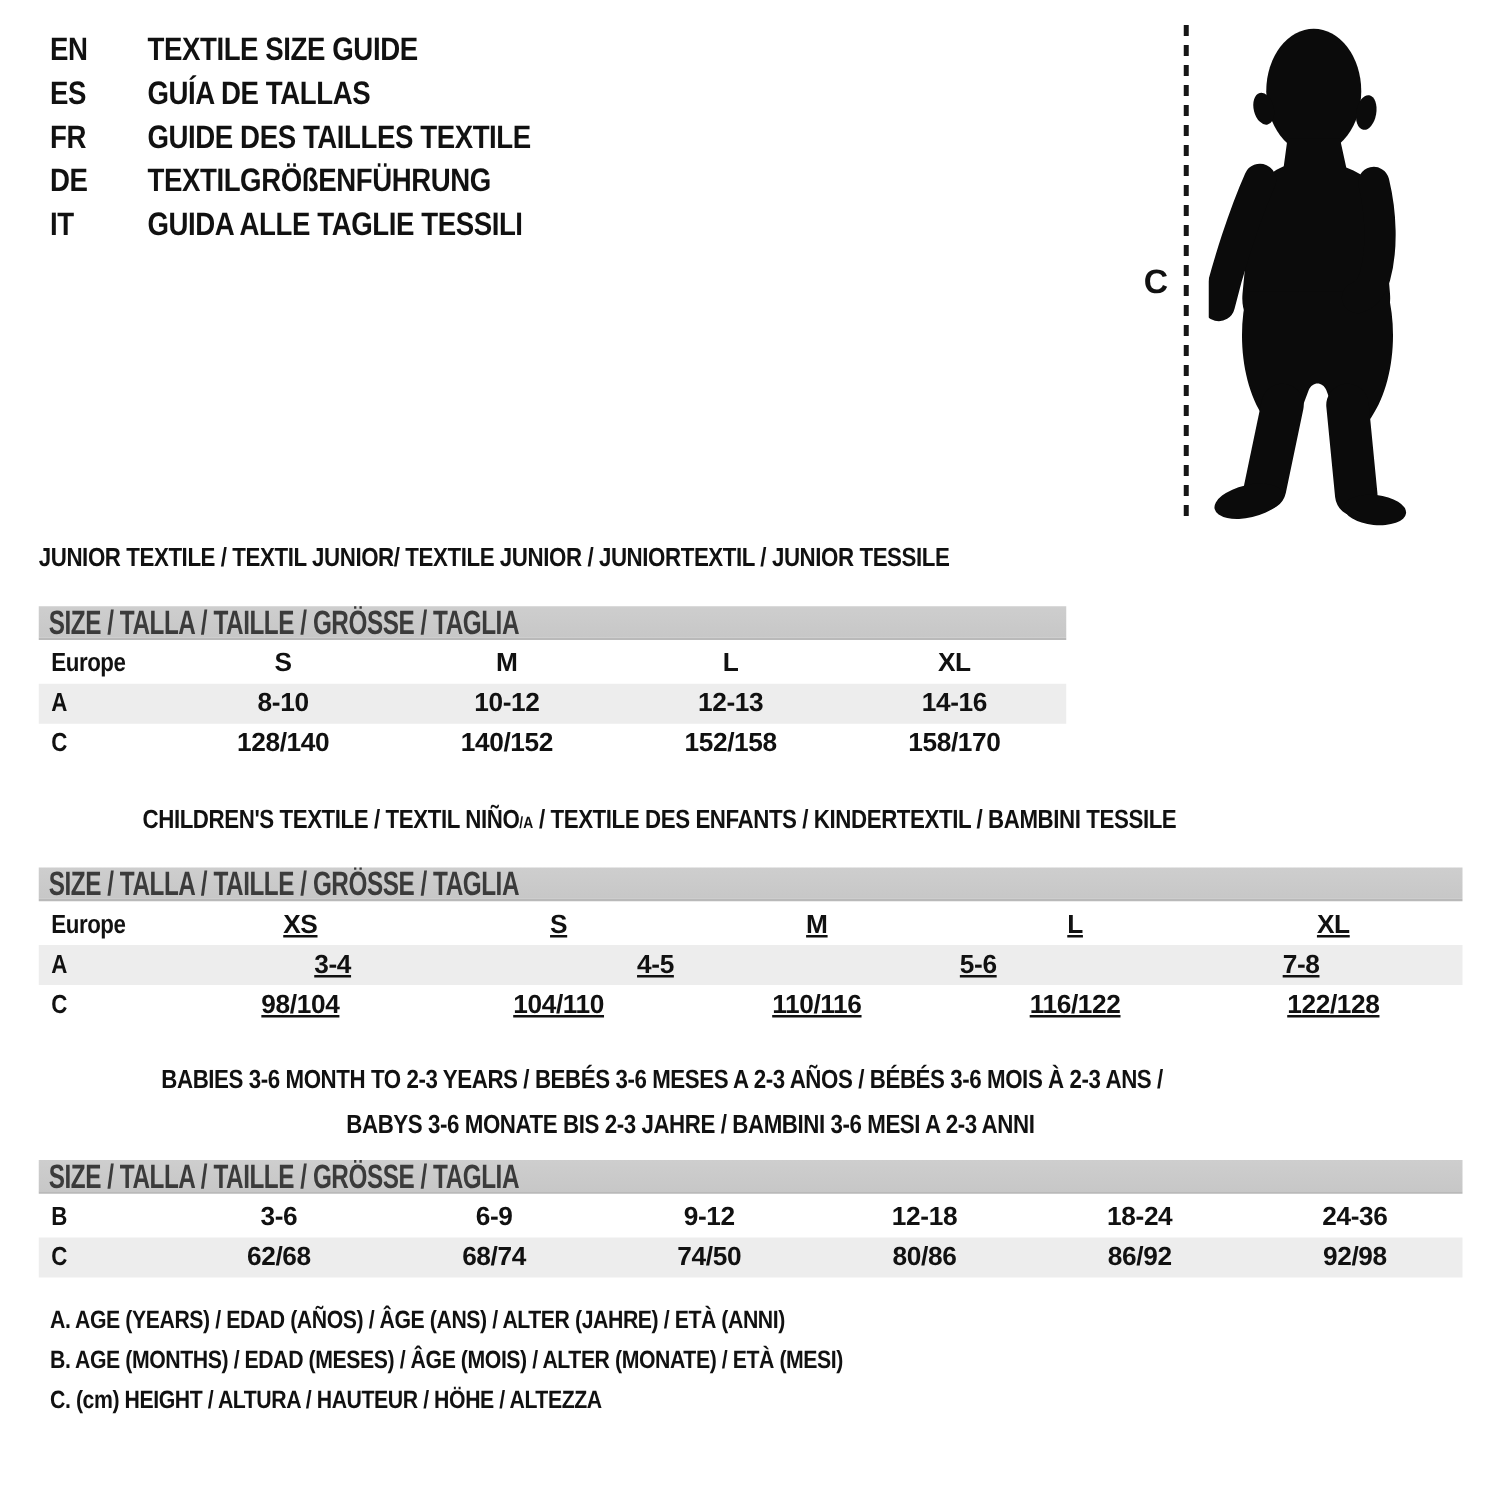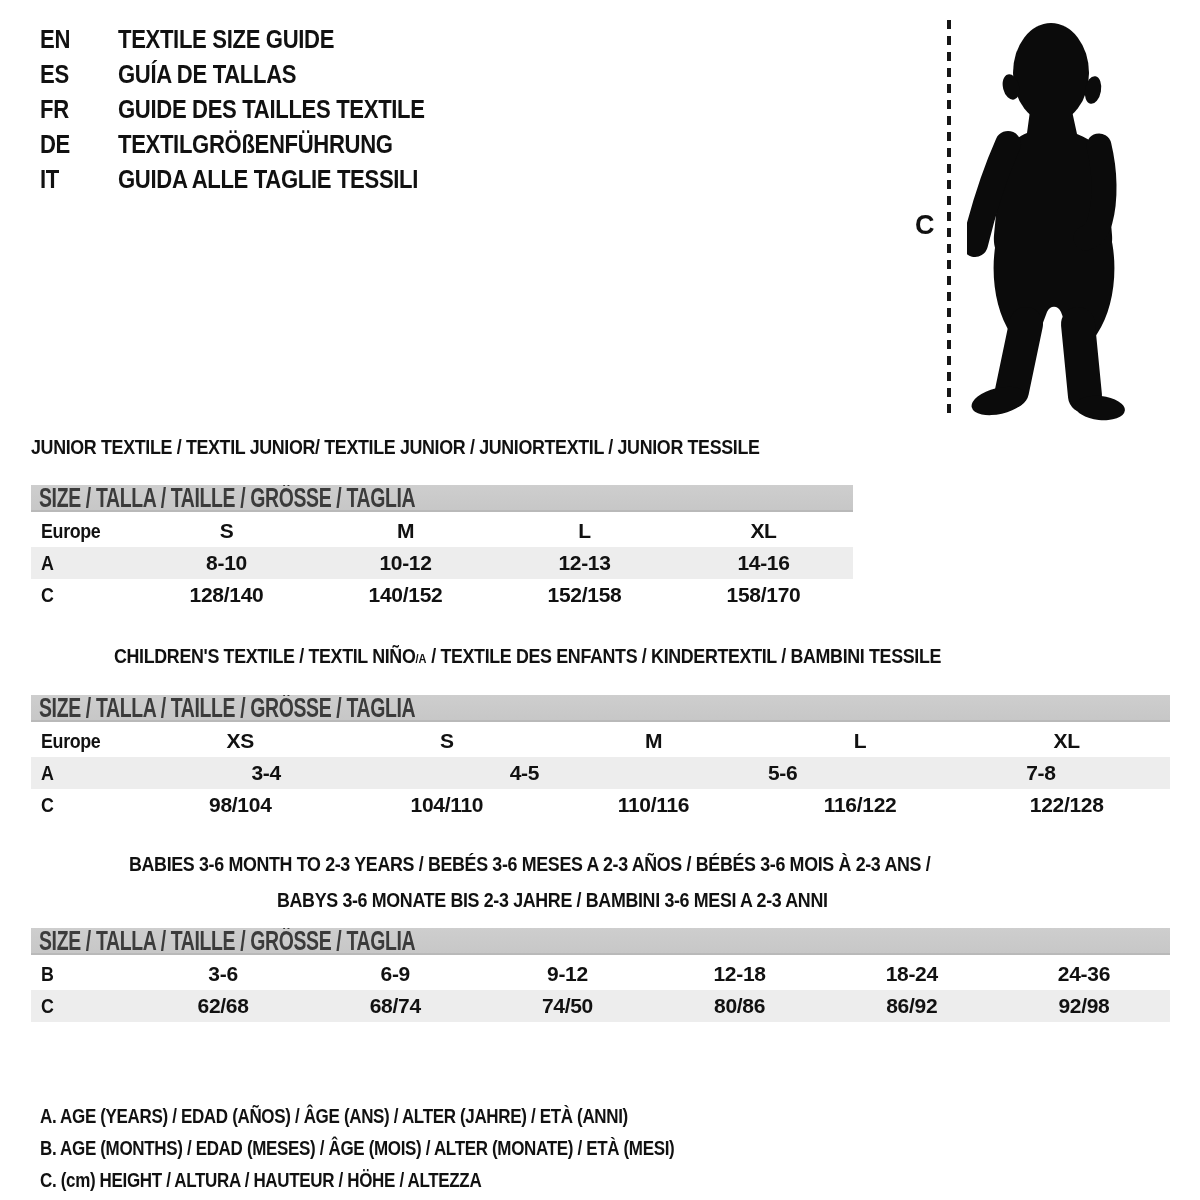"CHILDREN'S TEXTILE / TEXTIL NIÑO/A" #sec-children { text-decoration: none -> underline }
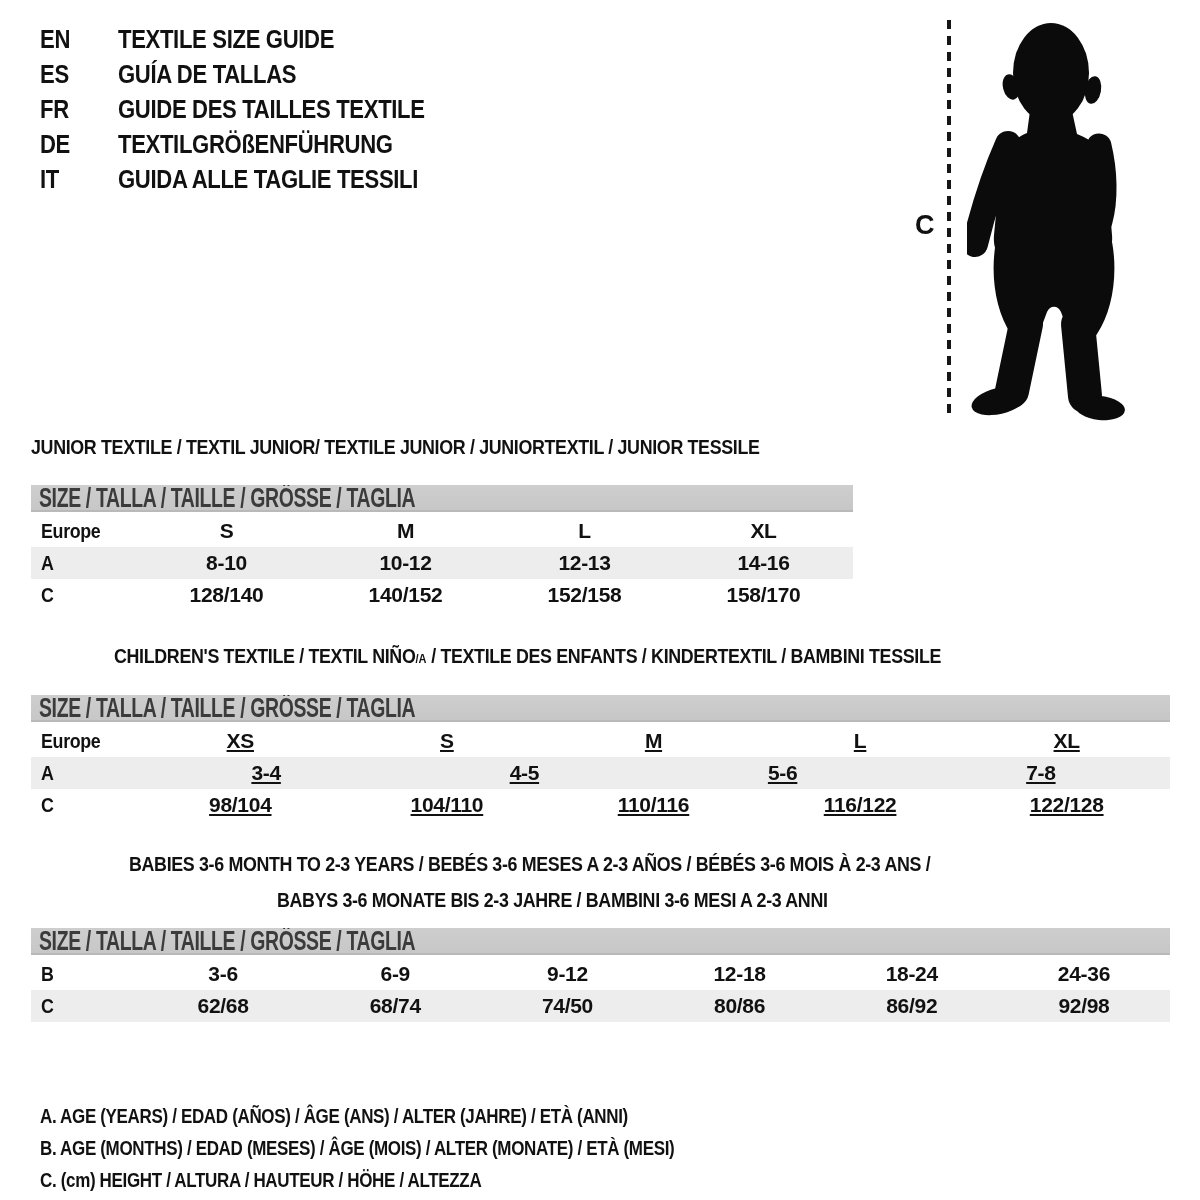"A. AGE (YEARS) / EDAD" .legend { top: 1100px -> 1040px }
